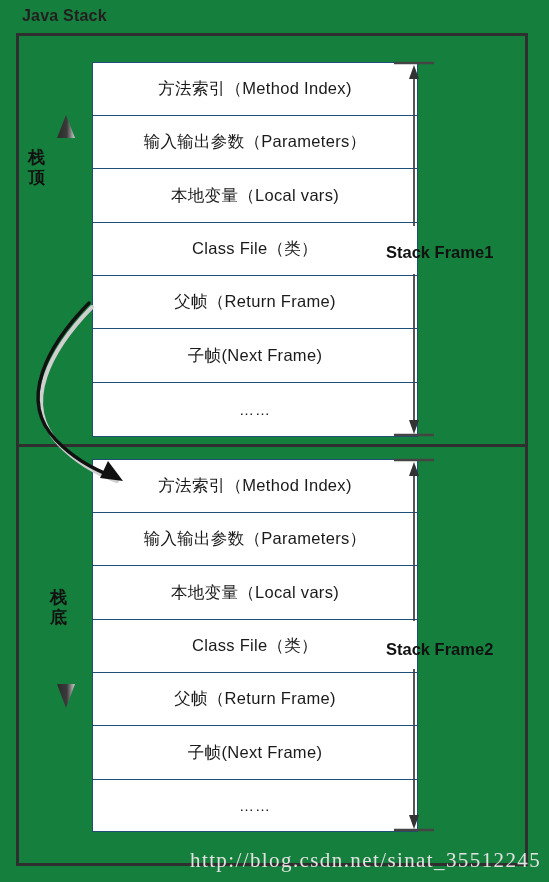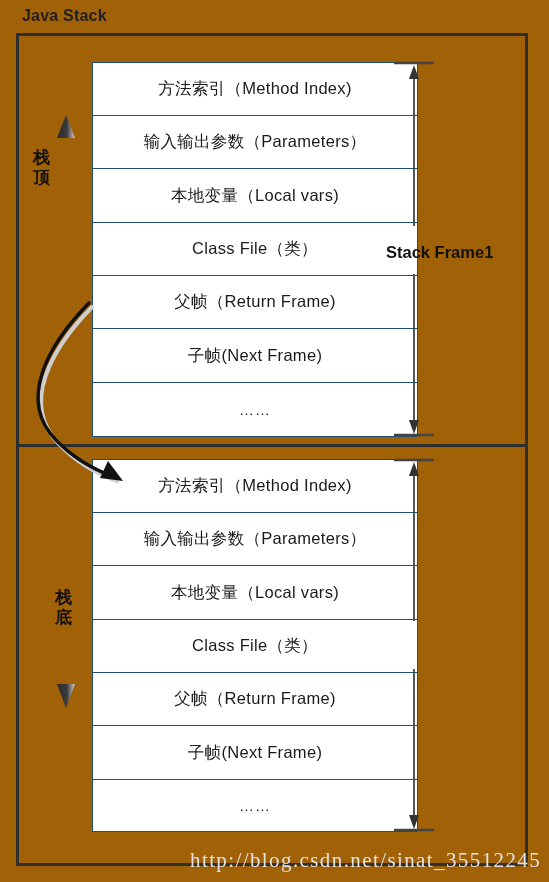"Java Stack" #canvas { background: #a16207 -> #15803d }
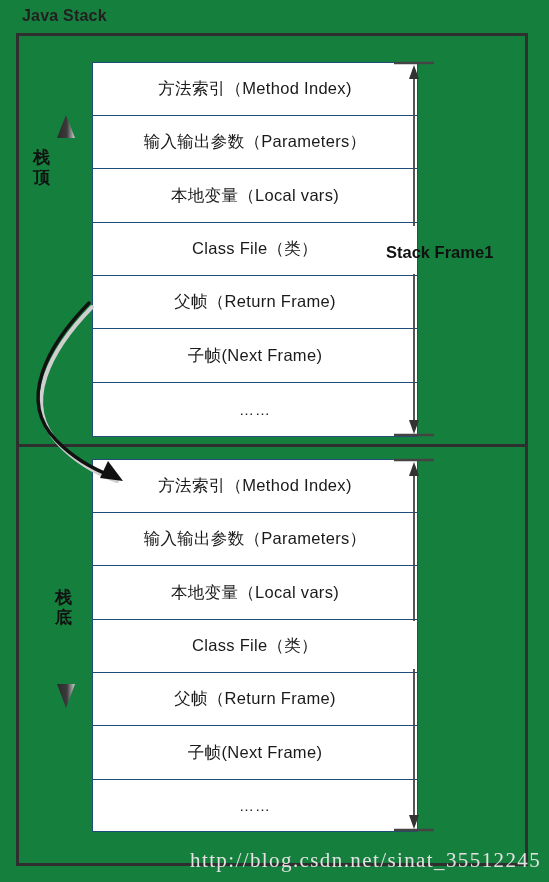"栈顶" .dir-label { text-align: right -> left }
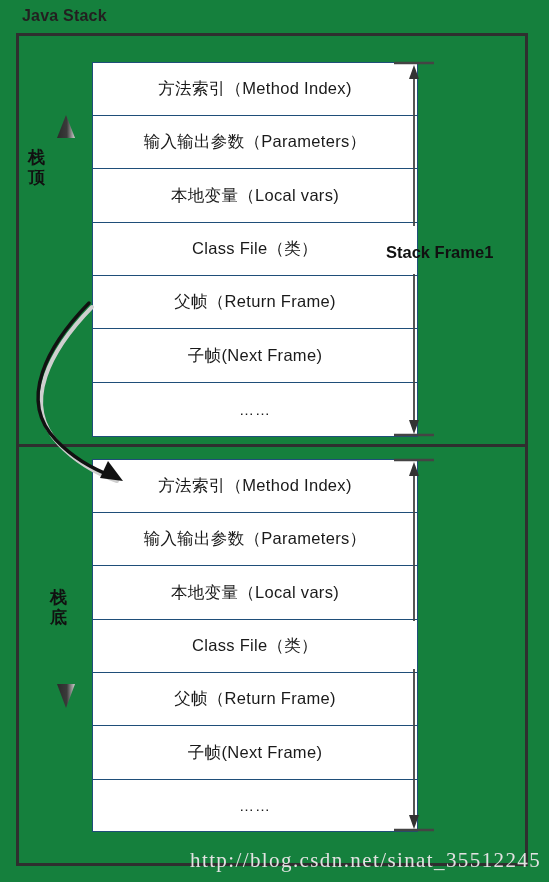"Stack Frame2" div.dim-label { html: none -> <div>Stack Frame2</div> }
